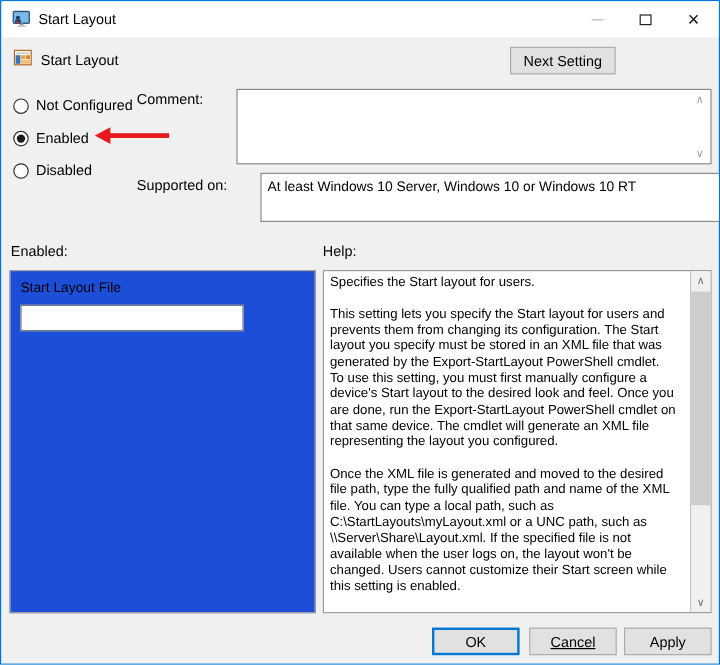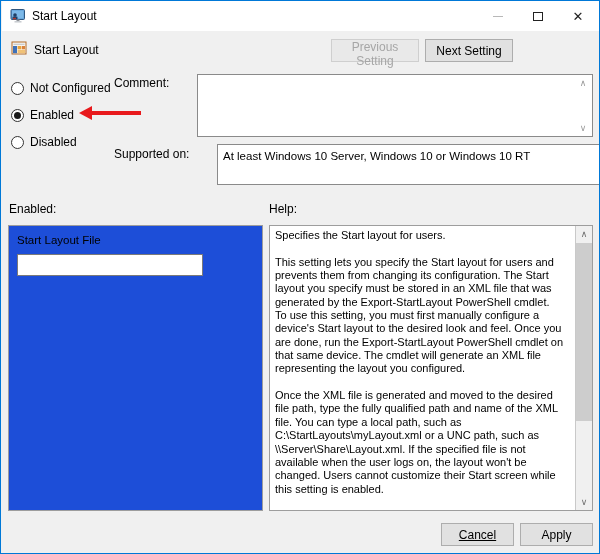"Previous Setting" button.hbtn { html: <button>Previous Setting</button> -> none }
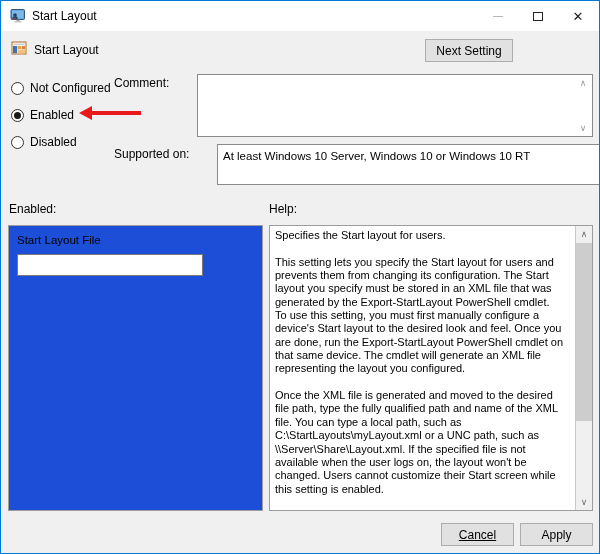"OK" button.fbtn { html: none -> <button>OK</button> }
